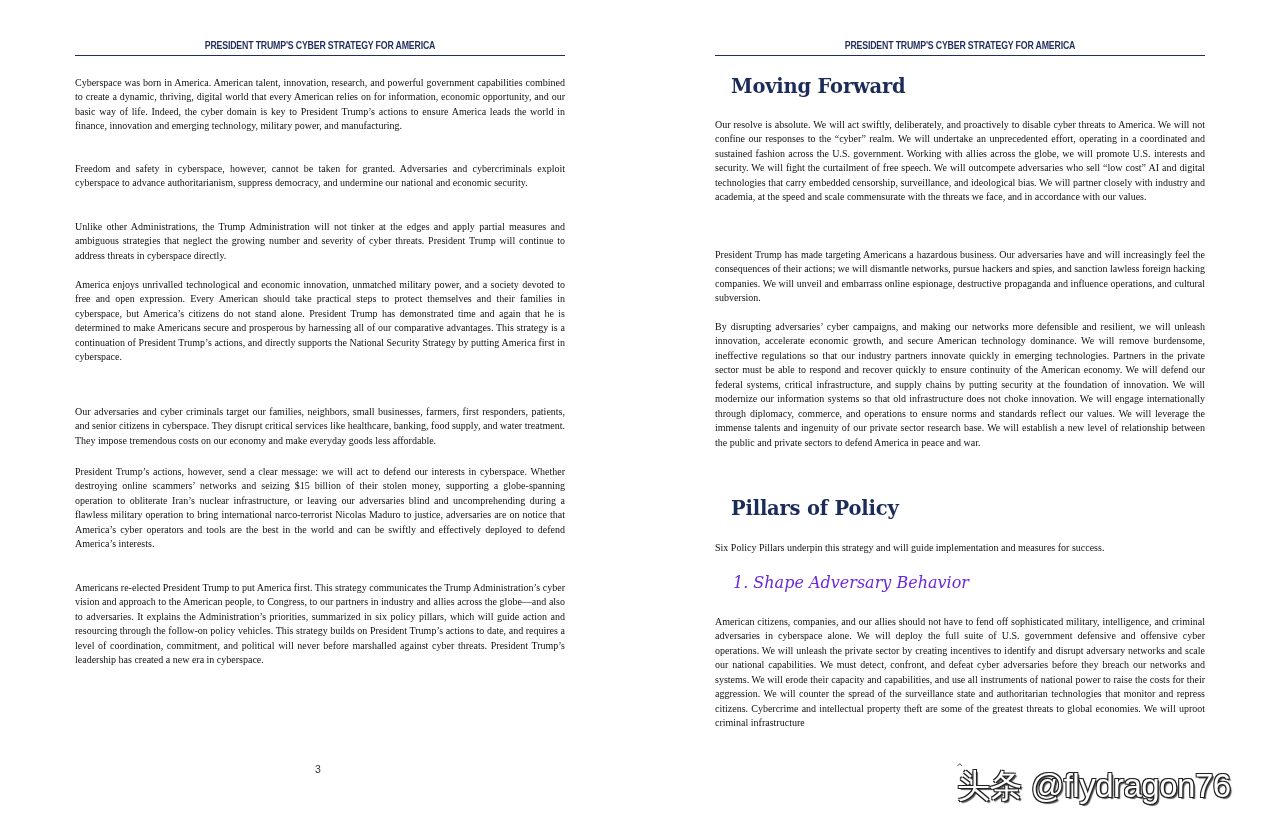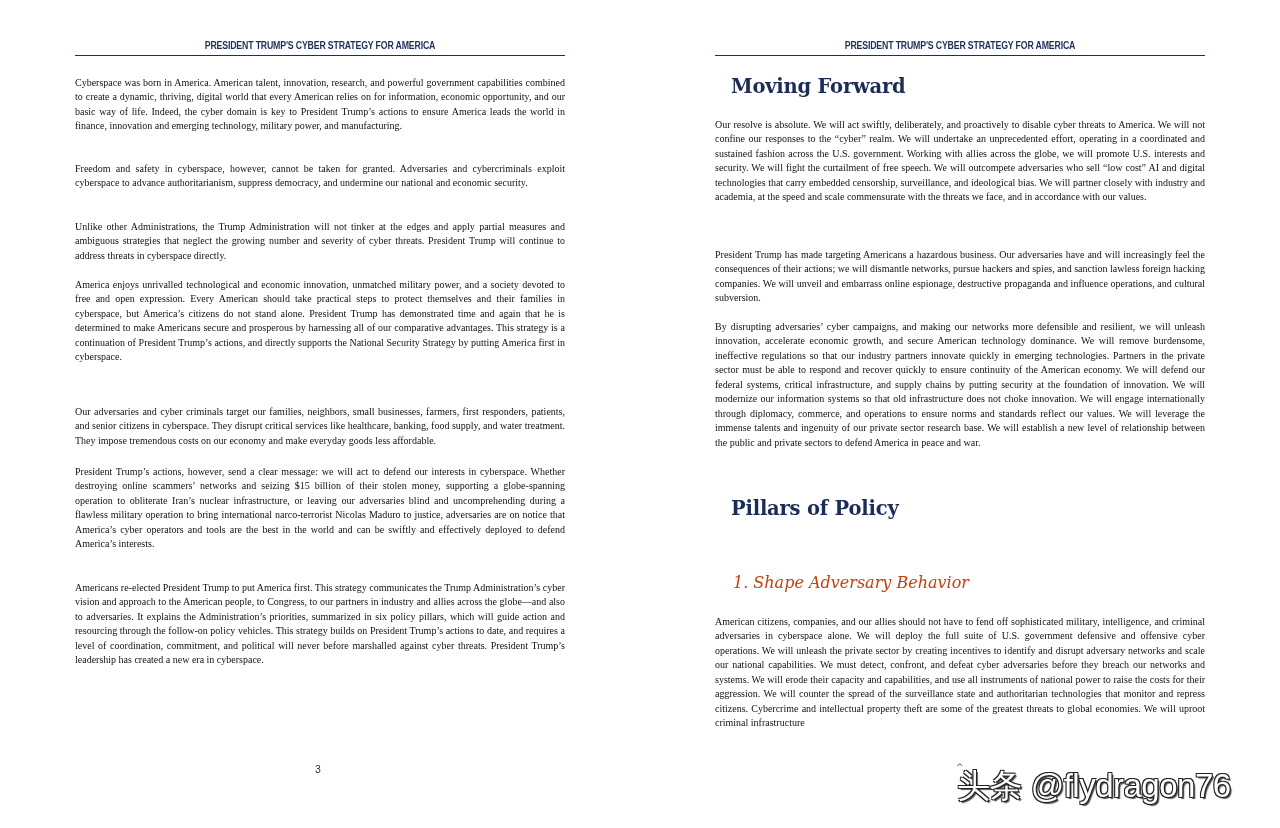"Six Policy Pillars underpin this" p.p { html: none -> <p>Six Policy Pillars underpin this strategy and will guide implementation and measures for success.</p> }
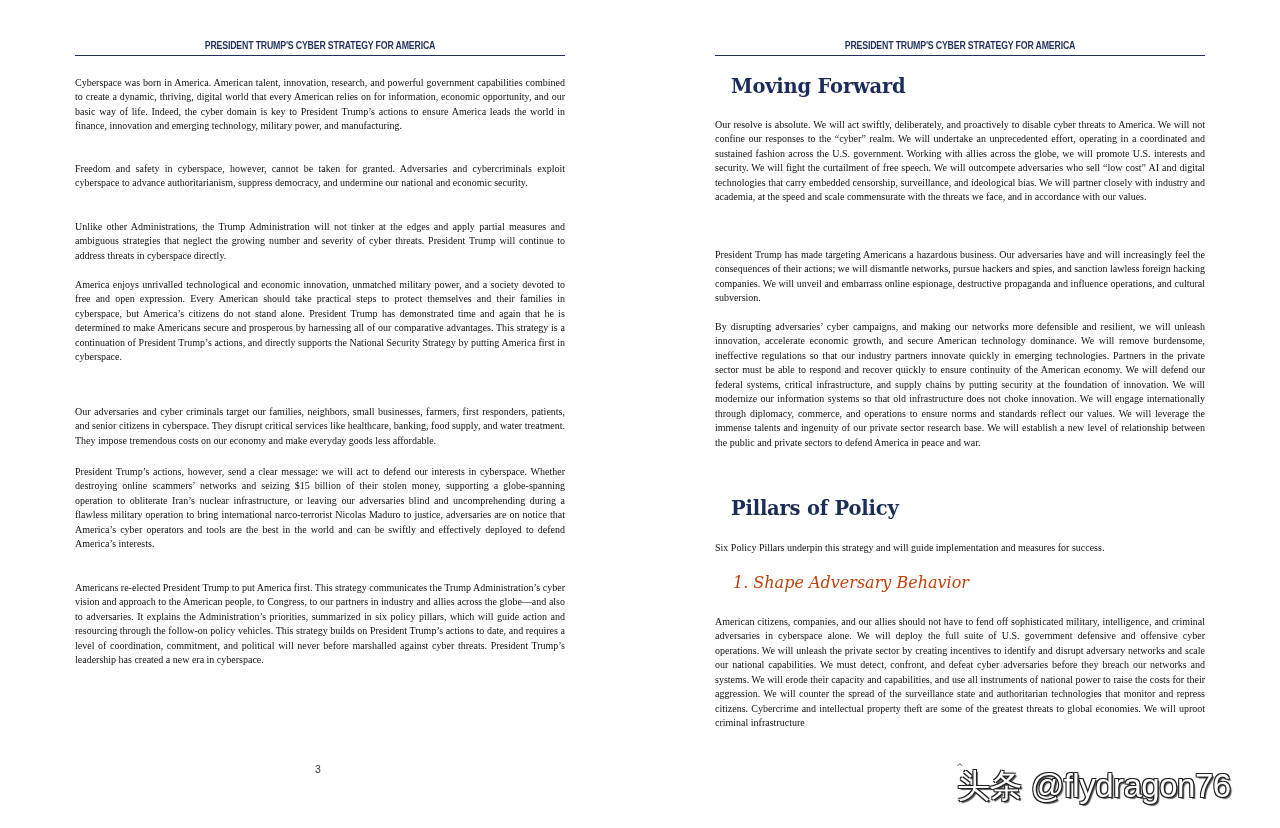"1. Shape Adversary Behavior" .h2 { color: #c2410c -> #6d28d9 }
